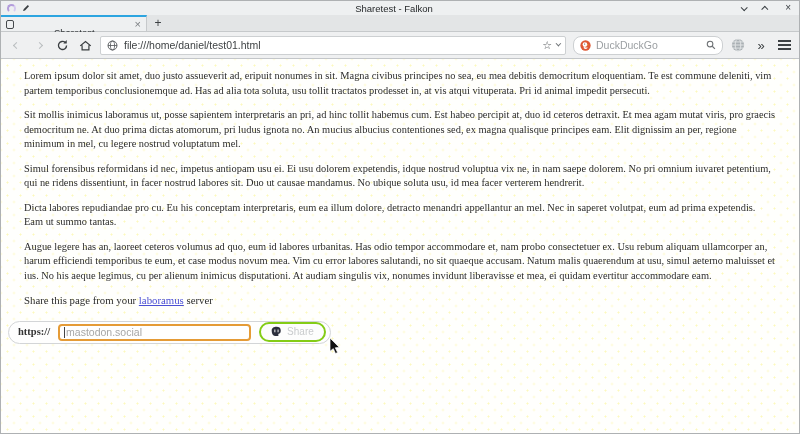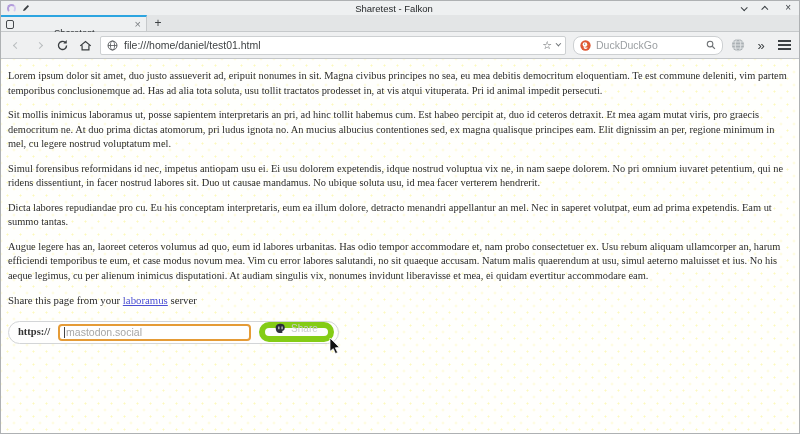"Lorem ipsum dolor sit amet," .content p { margin: 10px 0 -> 10px 16px }
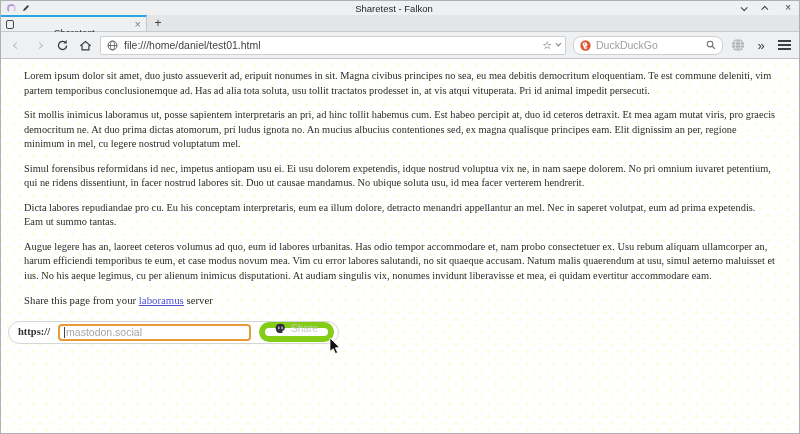"Share" .share-btn { align-items: flex-end -> flex-start; border: 6px solid #84cc16 -> 2px solid #84cc16 }
